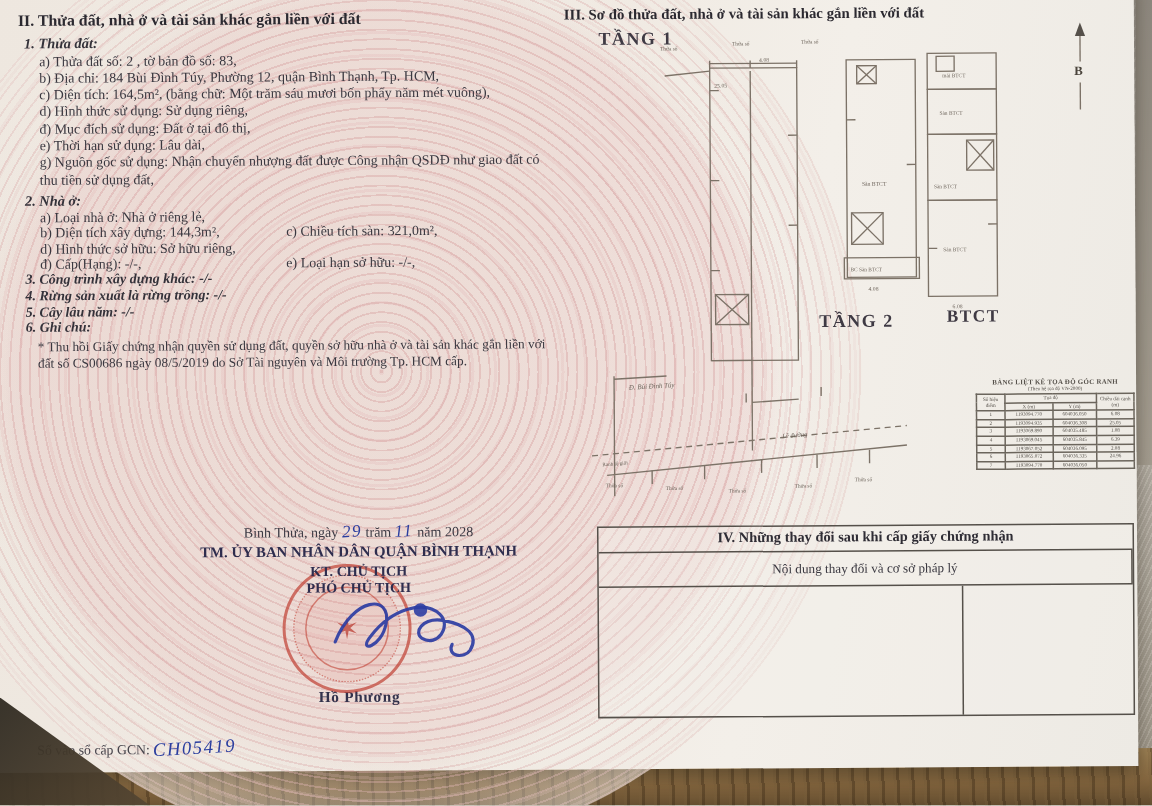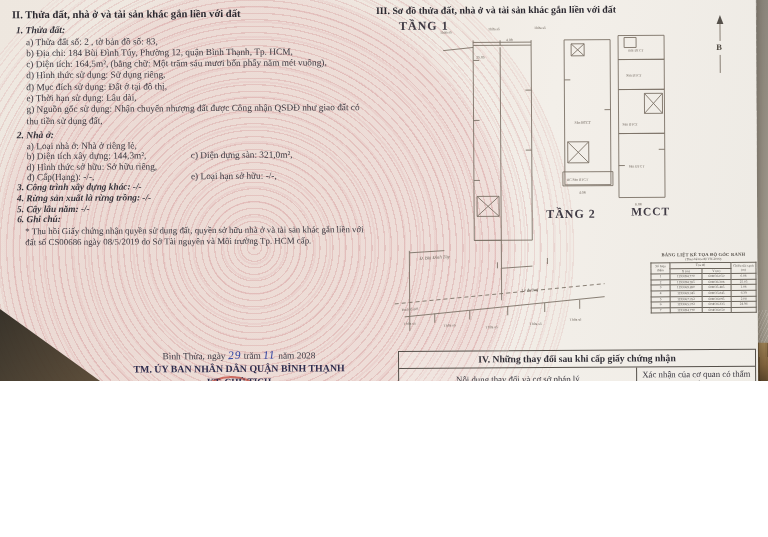"II. Thửa đất, nhà ở" .scene { height: 381px -> 537px }
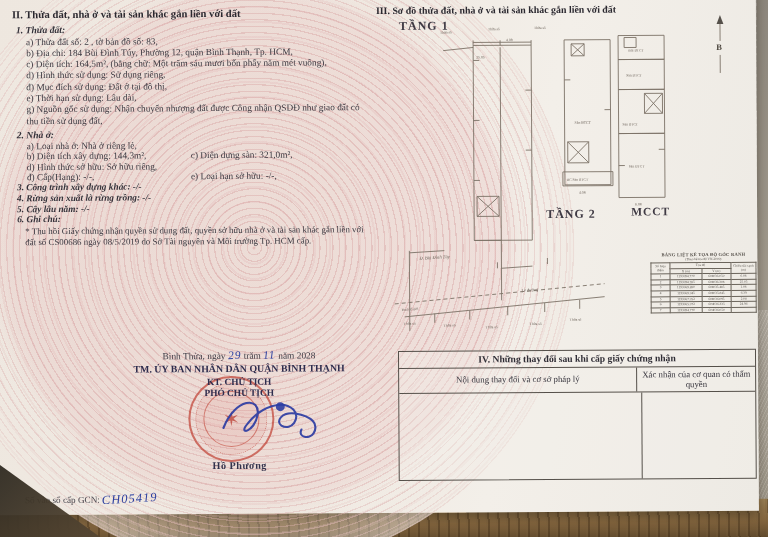"c) Diện dựng sàn: 321,0m²," span { text: Diện dựng -> Chiều tích }
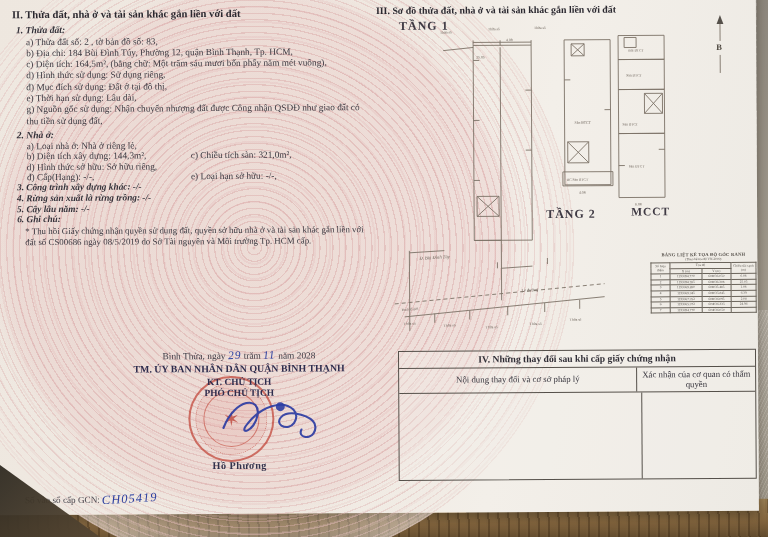"MCCT" div.floor-label { text: MCCT -> BTCT }
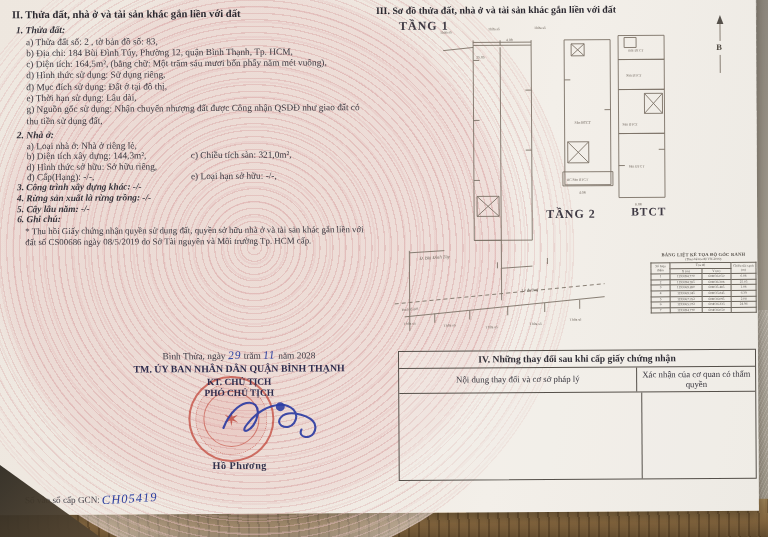"Xác nhận của cơ quan" div.c2 { html: <div>Xác nhận của cơ quan có thẩm quyền</div> -> none }
